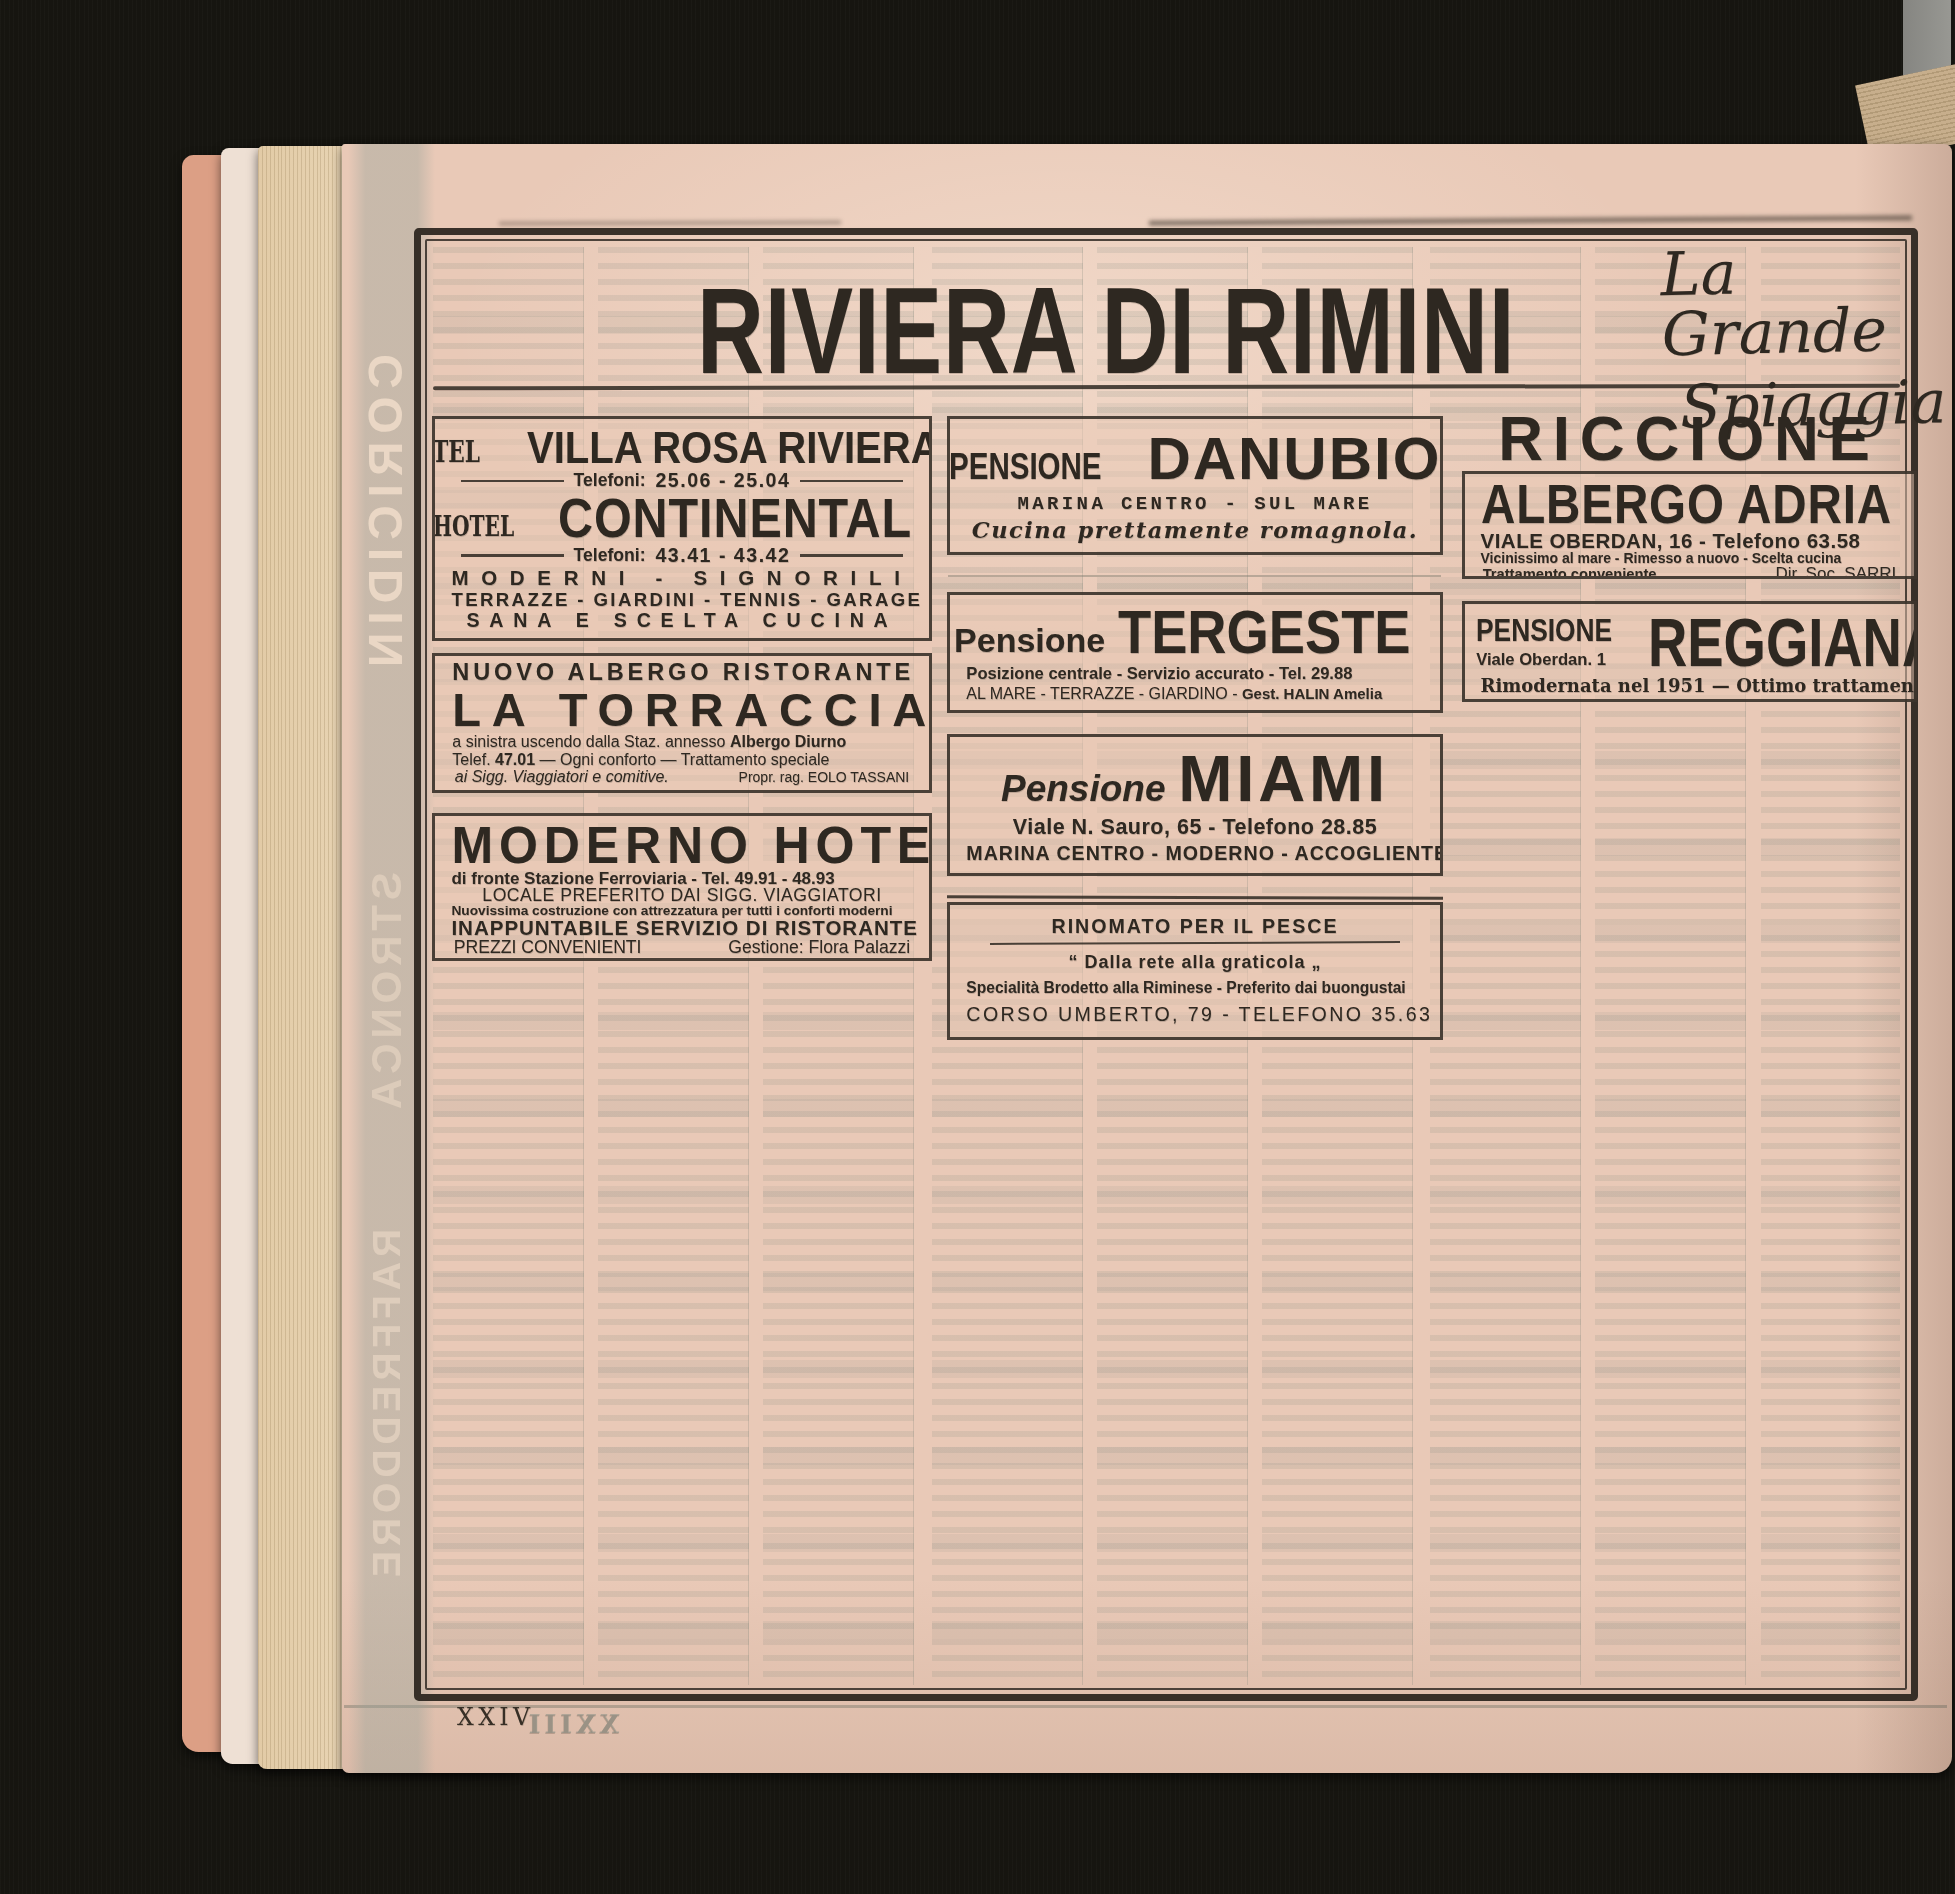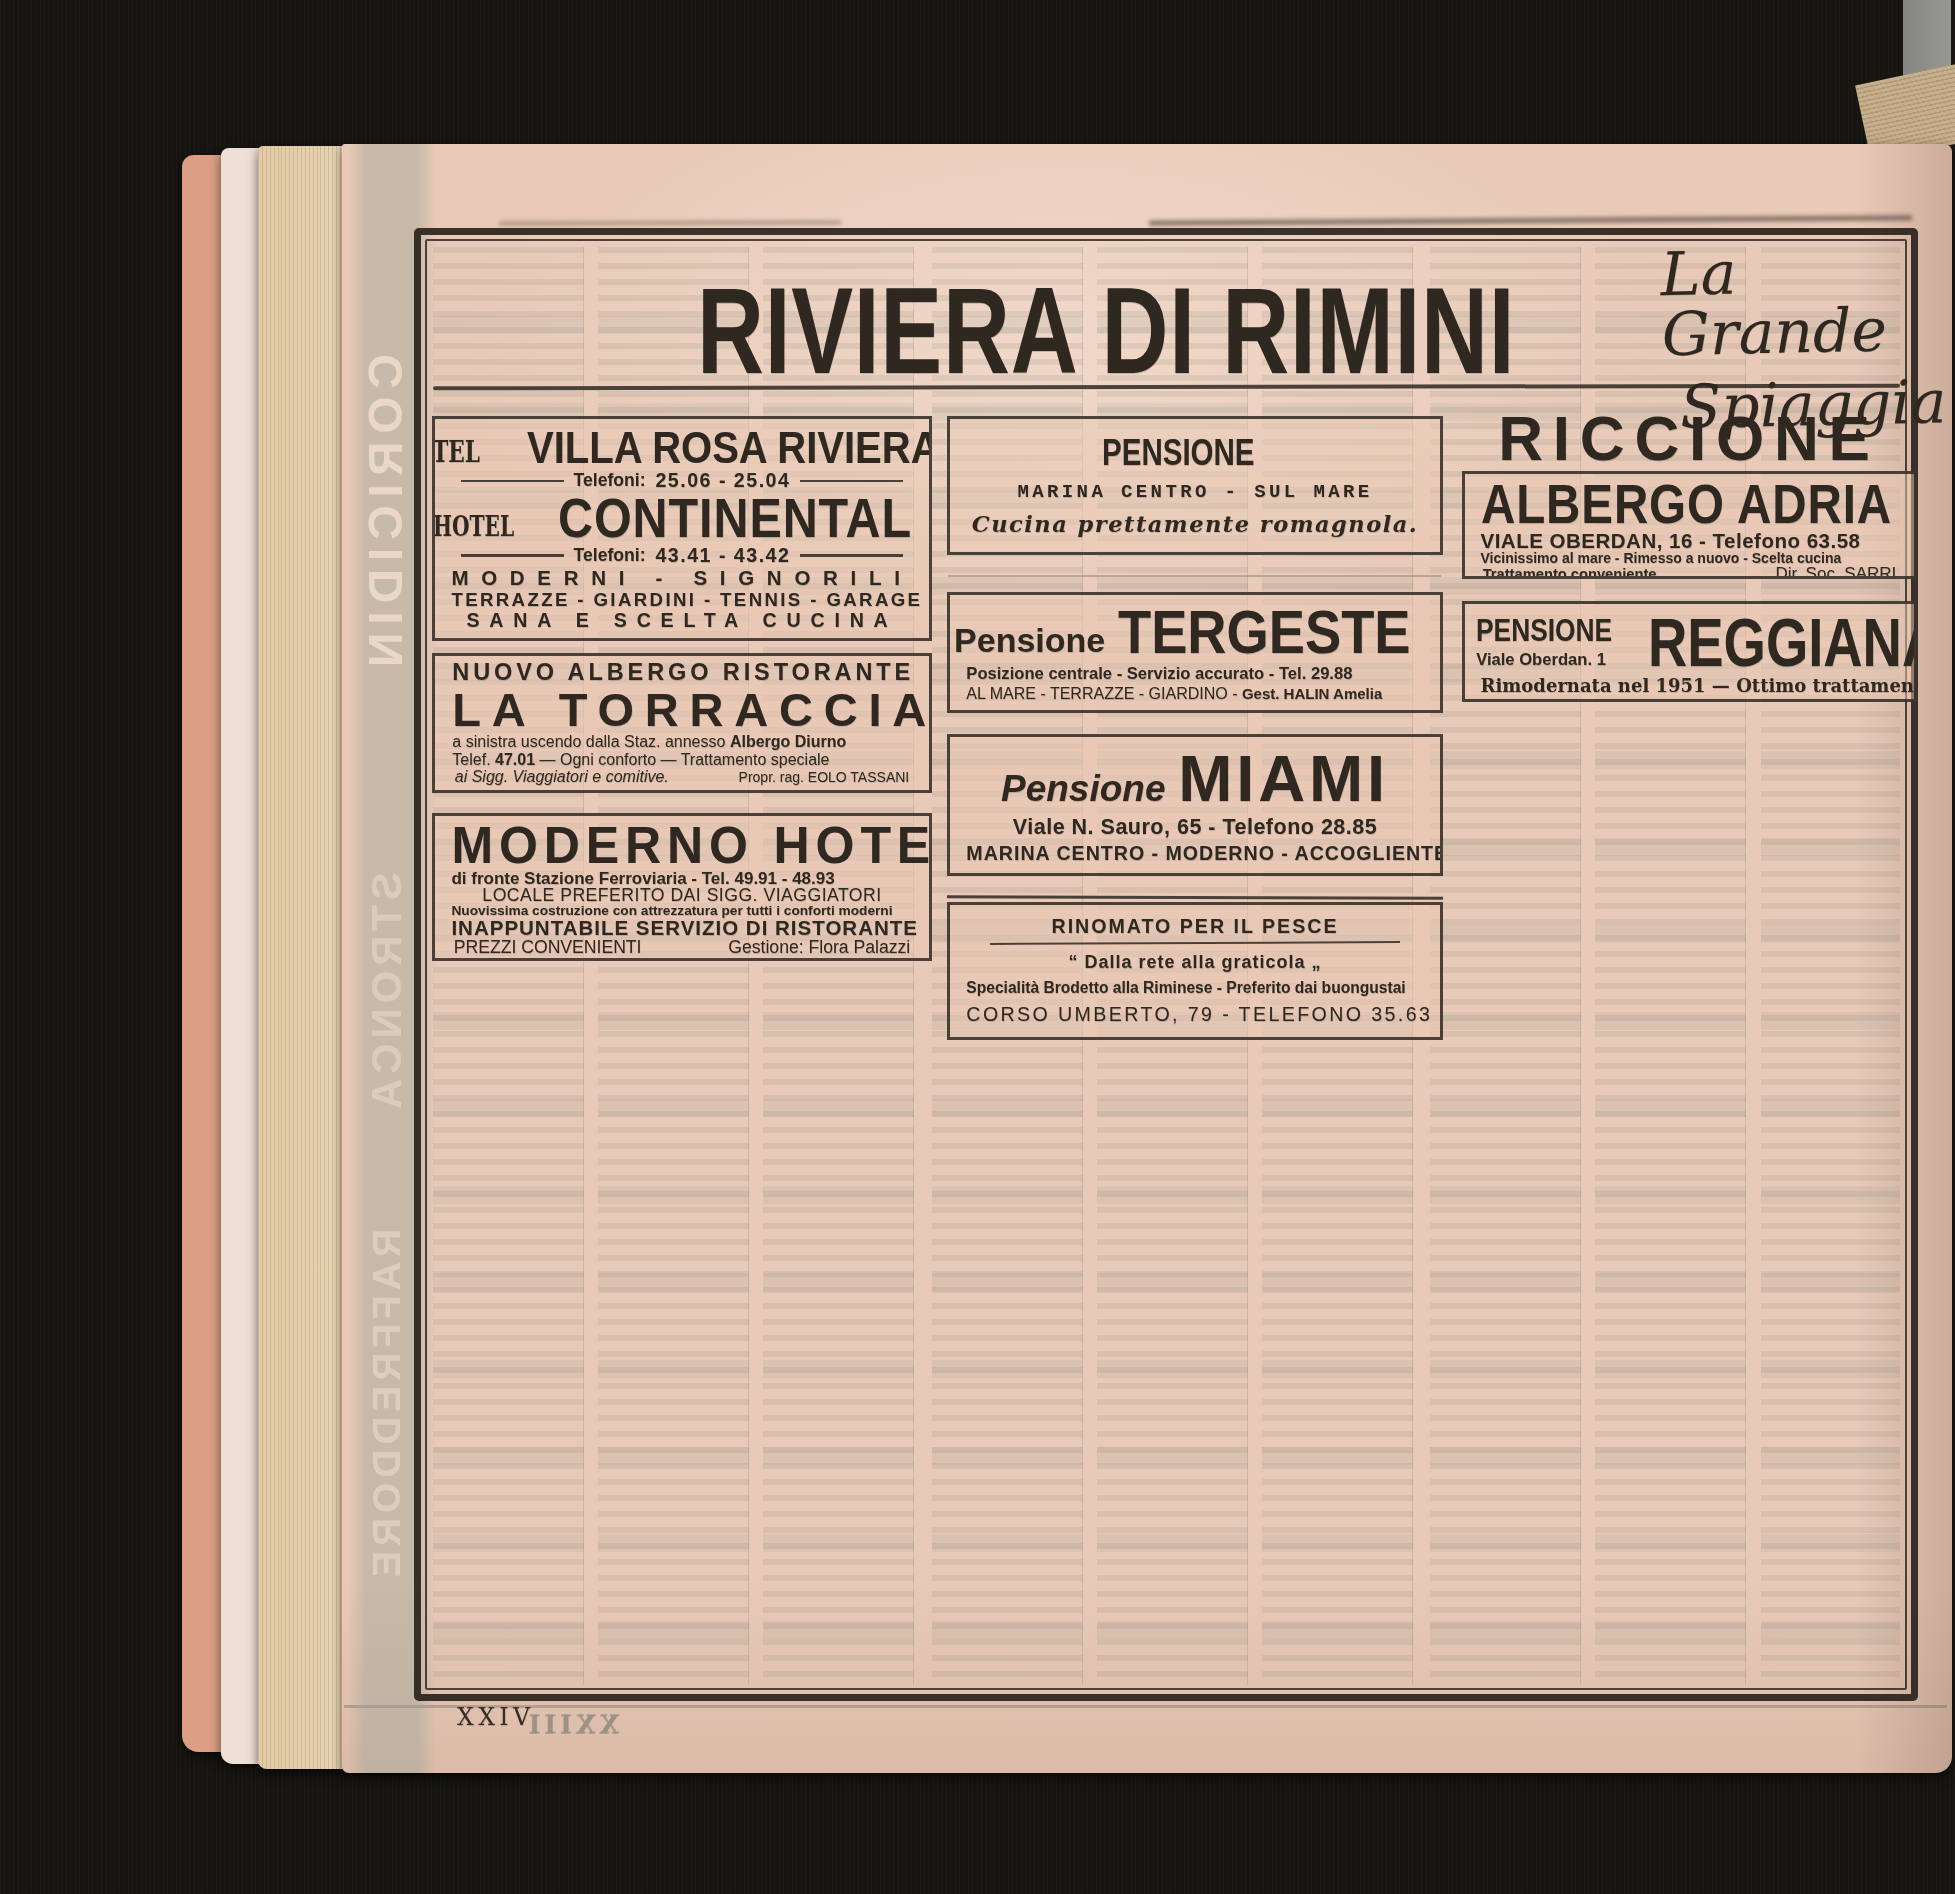"DANUBIO" span.nowrap { html: none -> <span>DANUBIO</span> }
